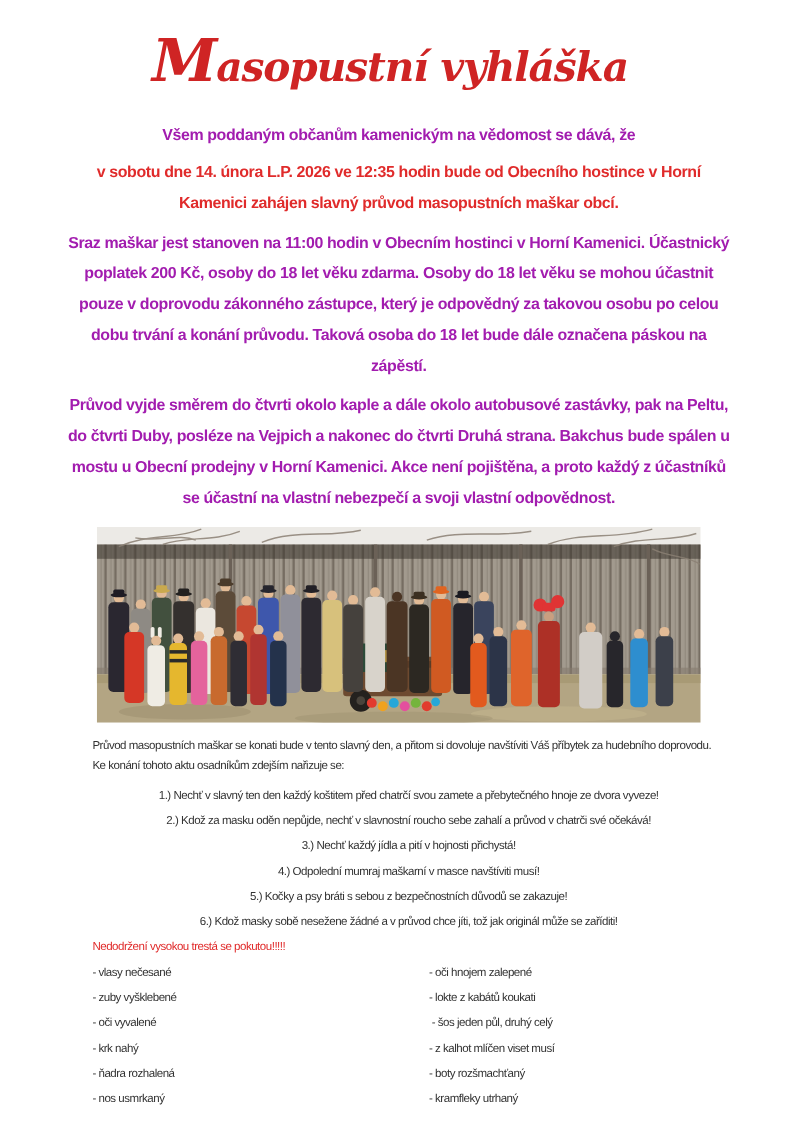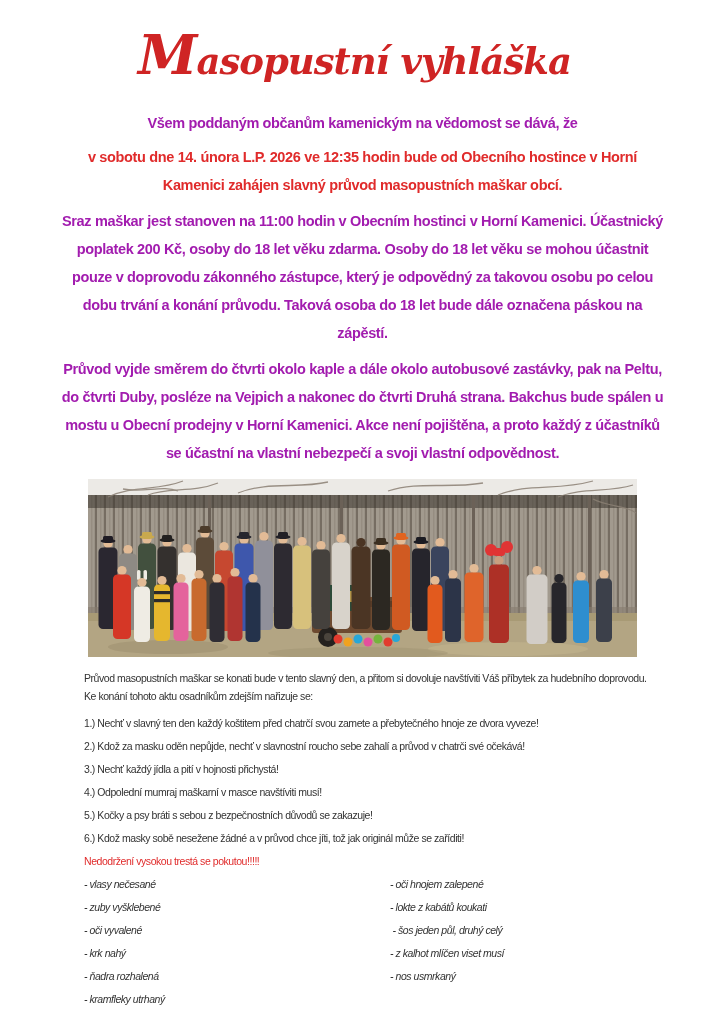"1.) Nechť v slavný ten" .rules { text-align: none -> center }
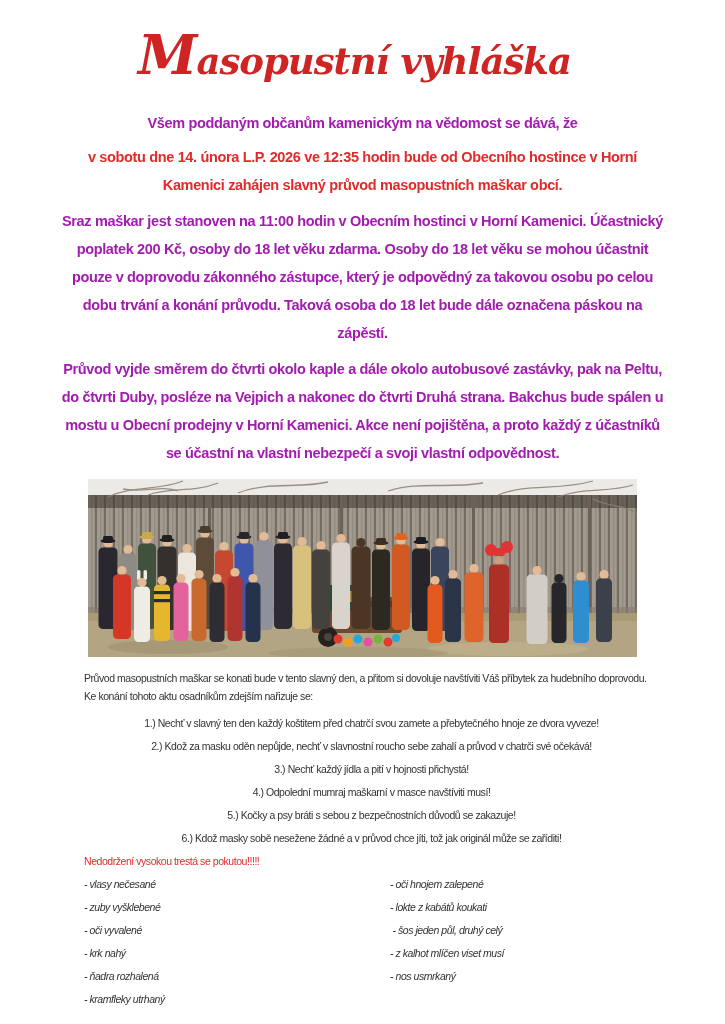"- vlasy nečesané" .virtues div { font-style: italic -> none }
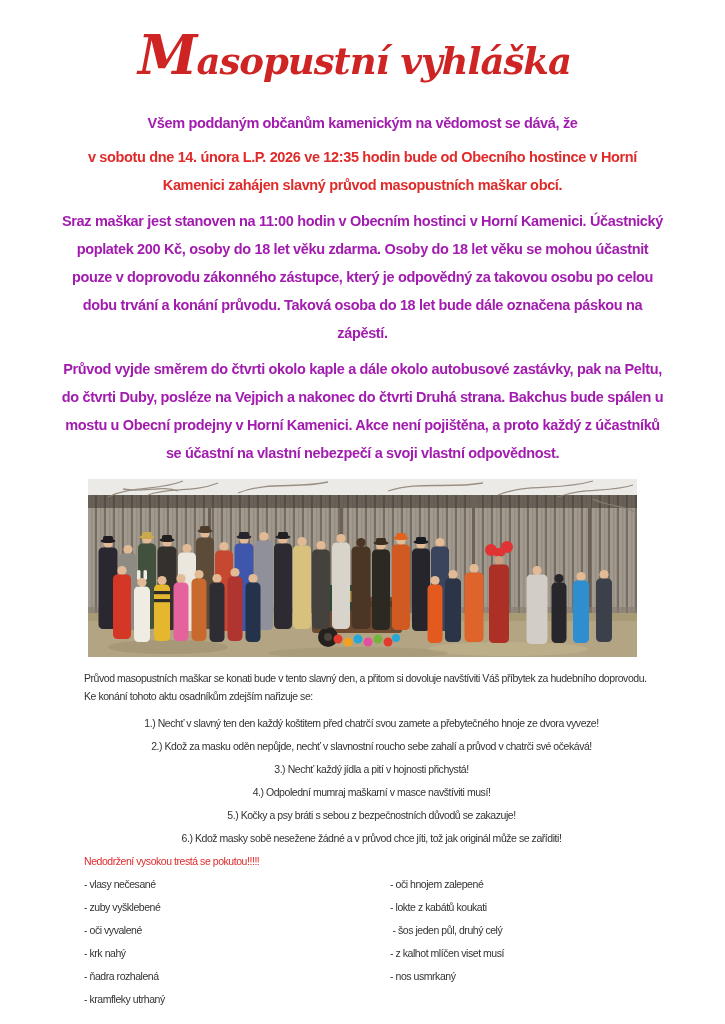"- boty rozšmachťaný" div { html: none -> <div>- boty rozšmachťaný</div> }
